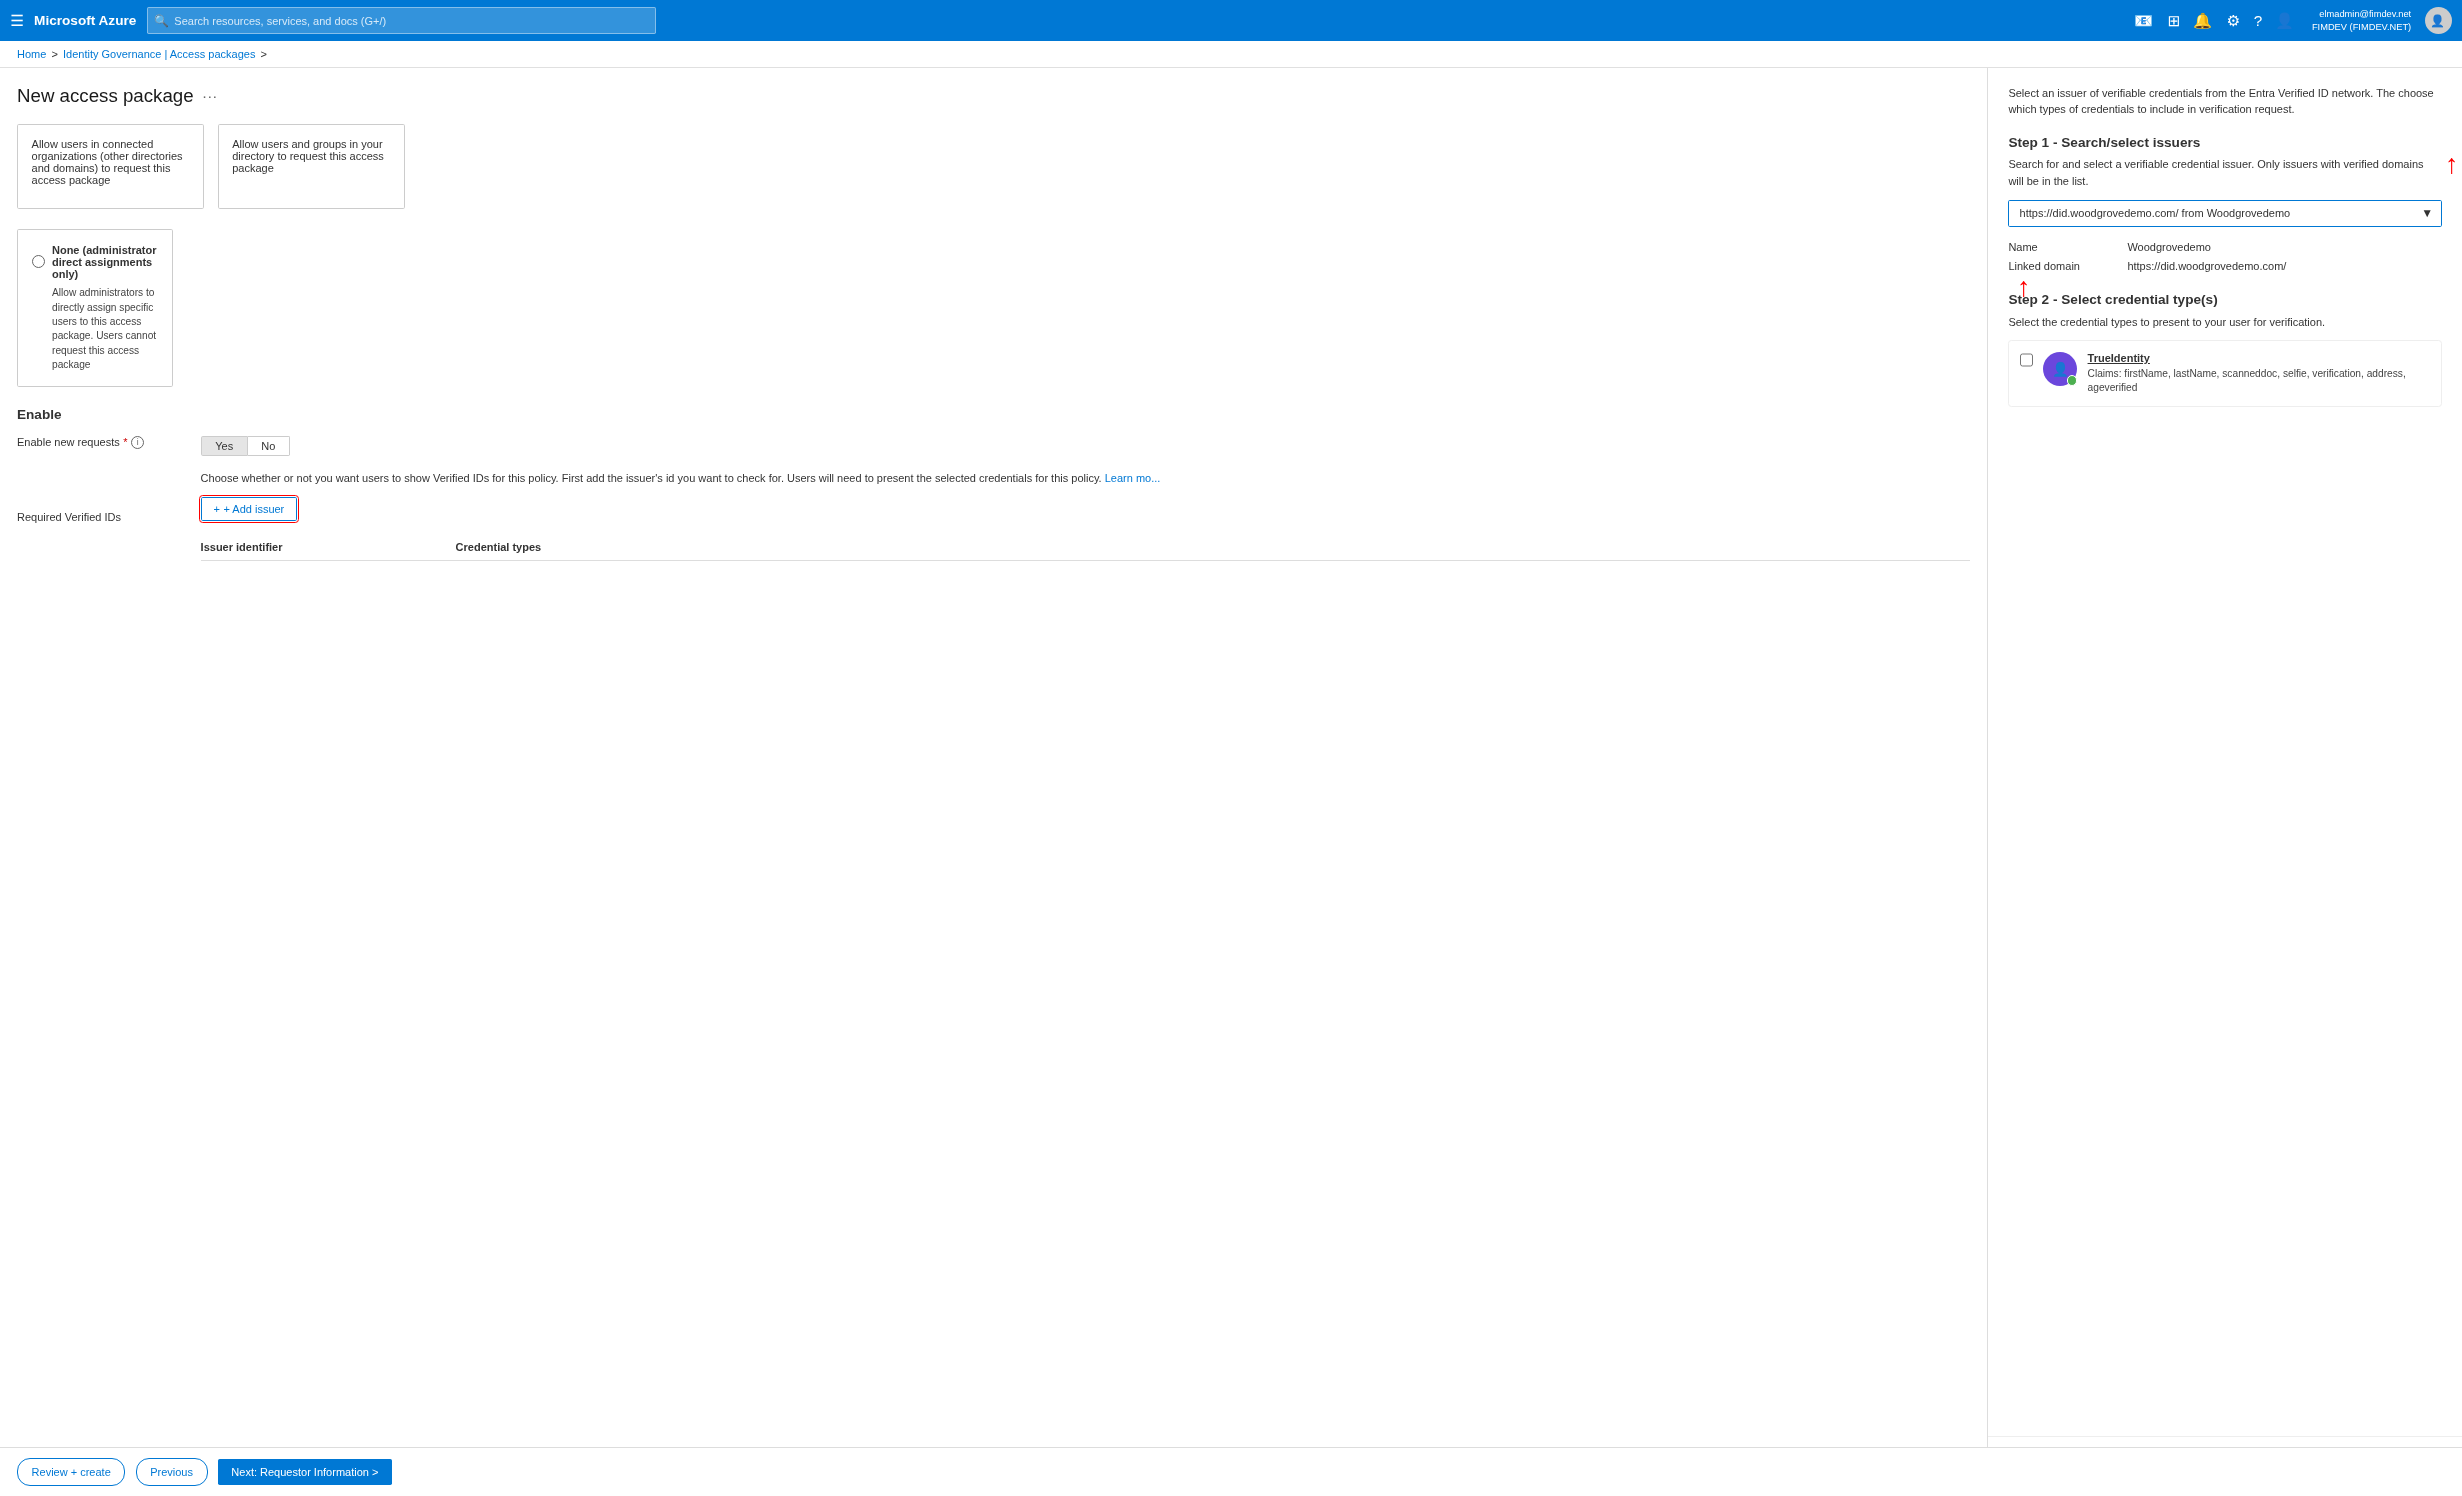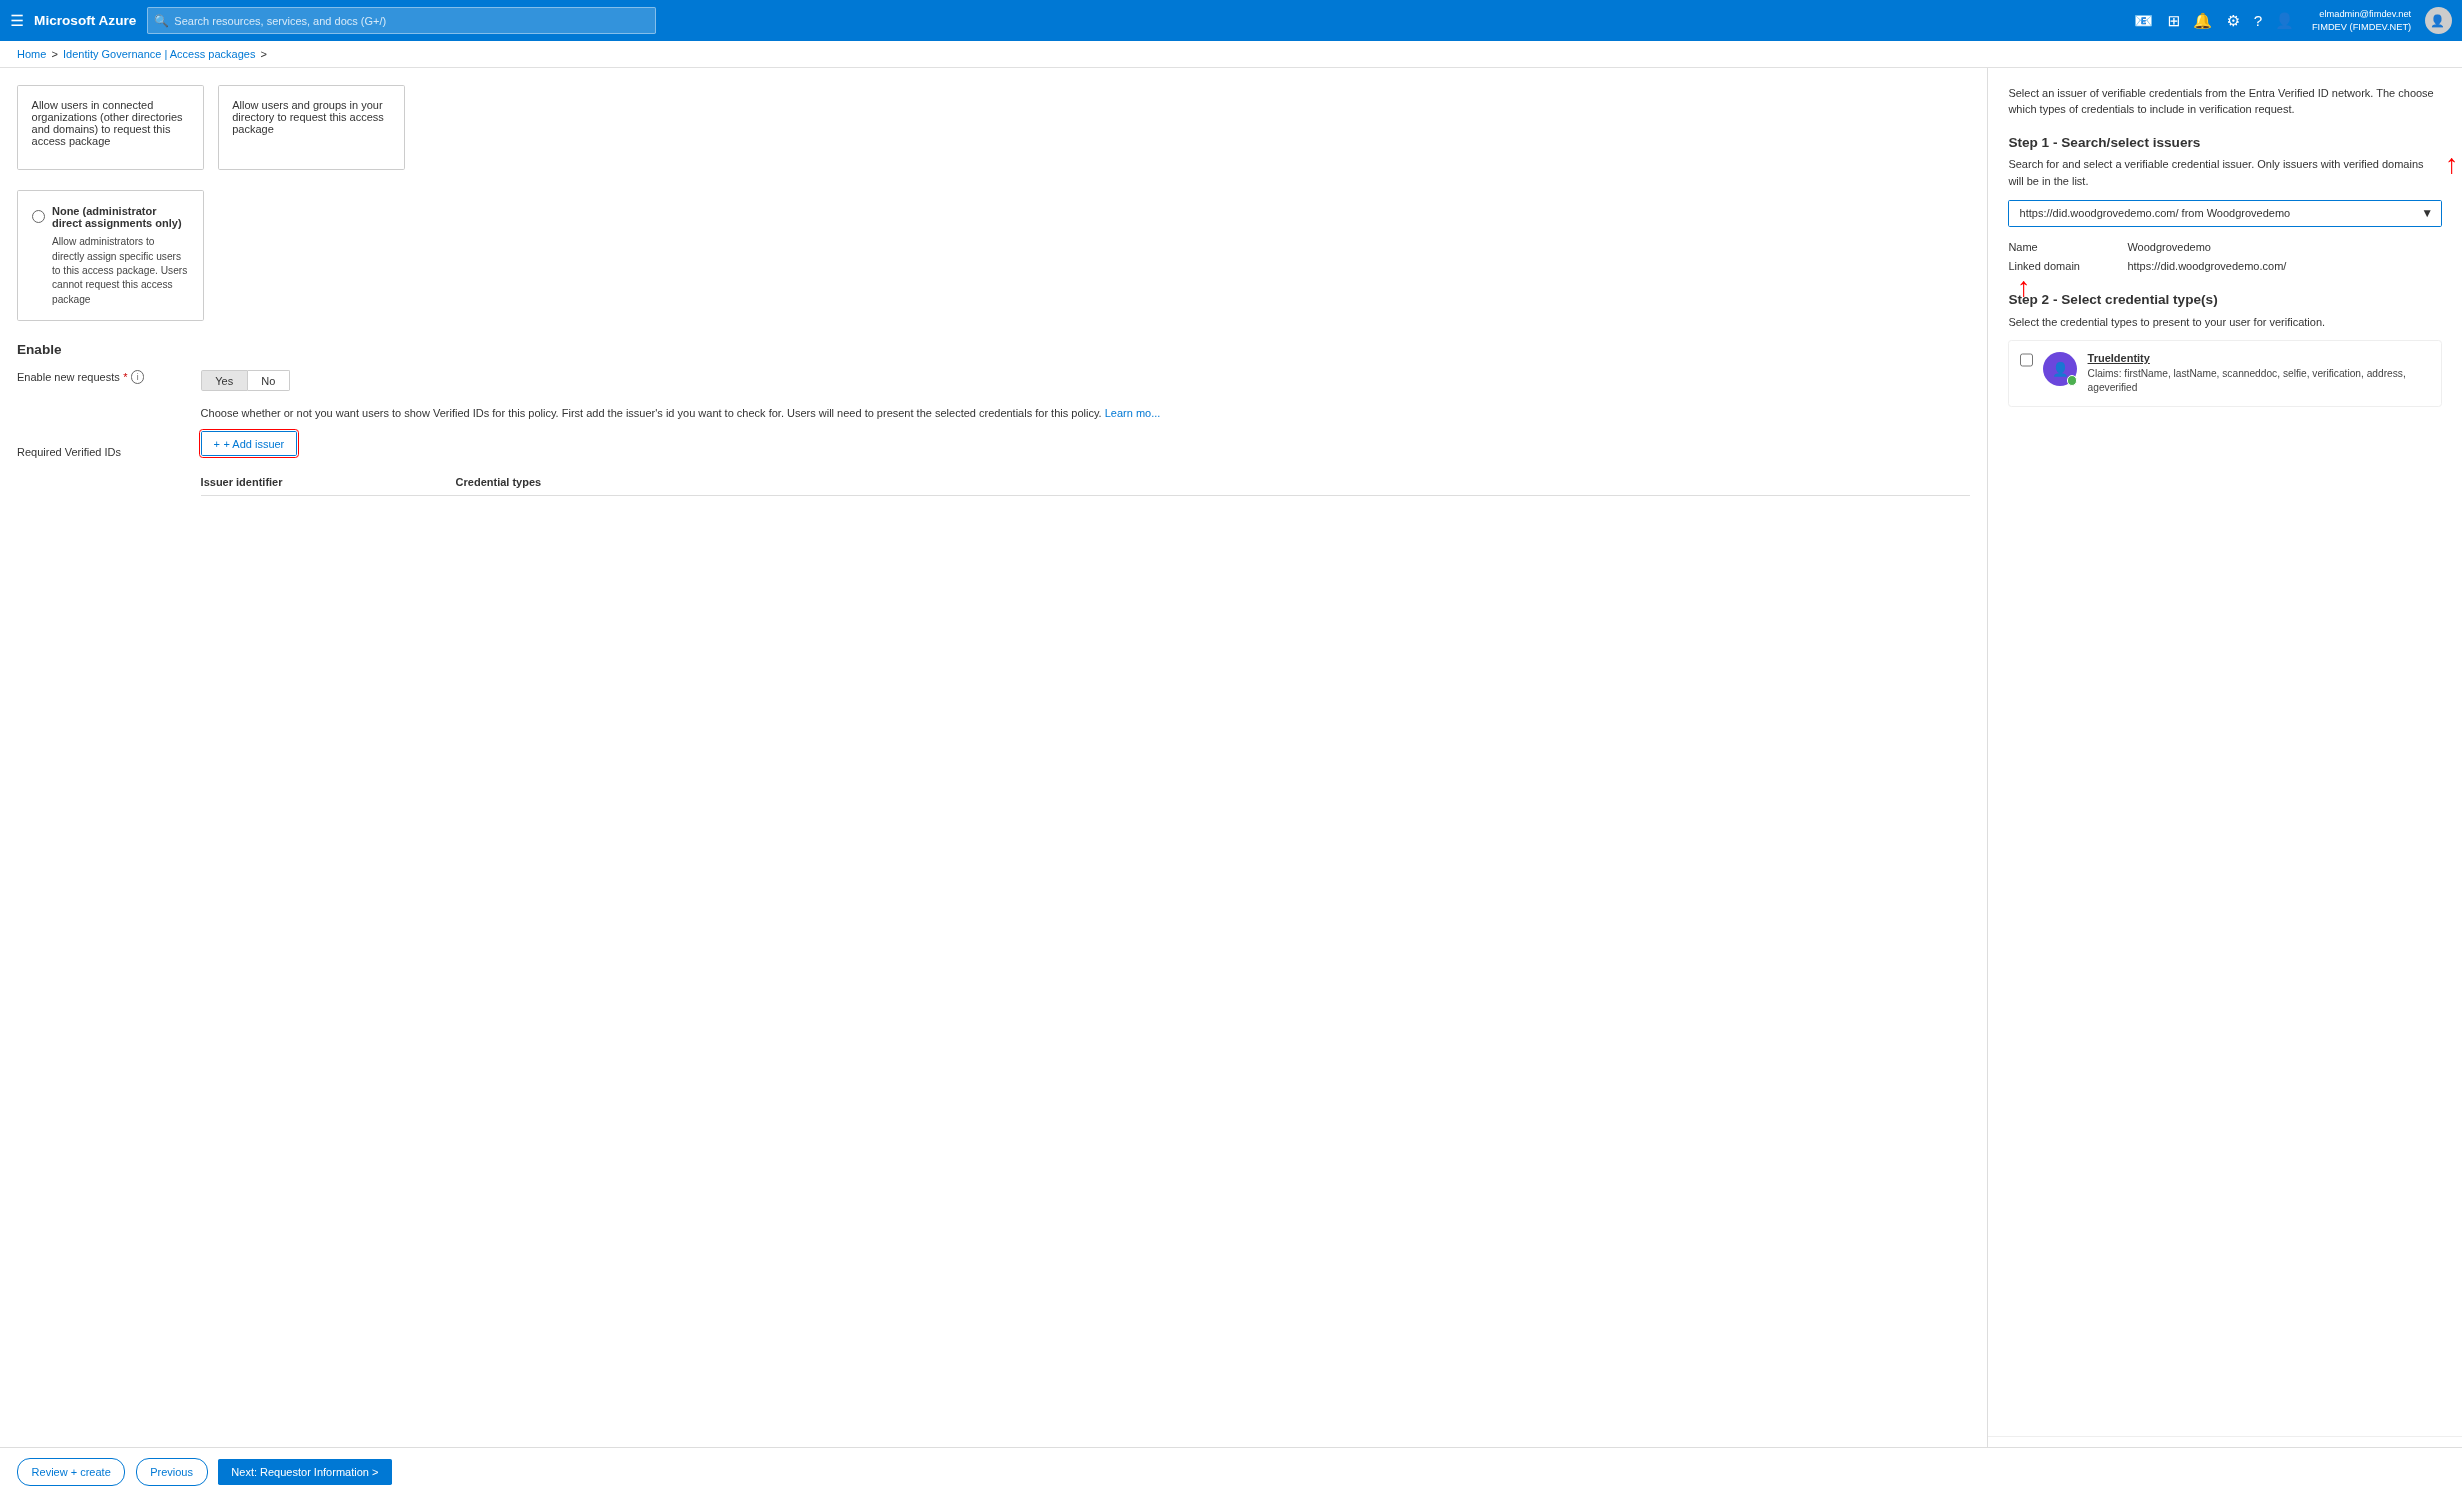"New access package" div.page-title { html: none -> <div> <span>New access package</span> <span>···</span> </div> }
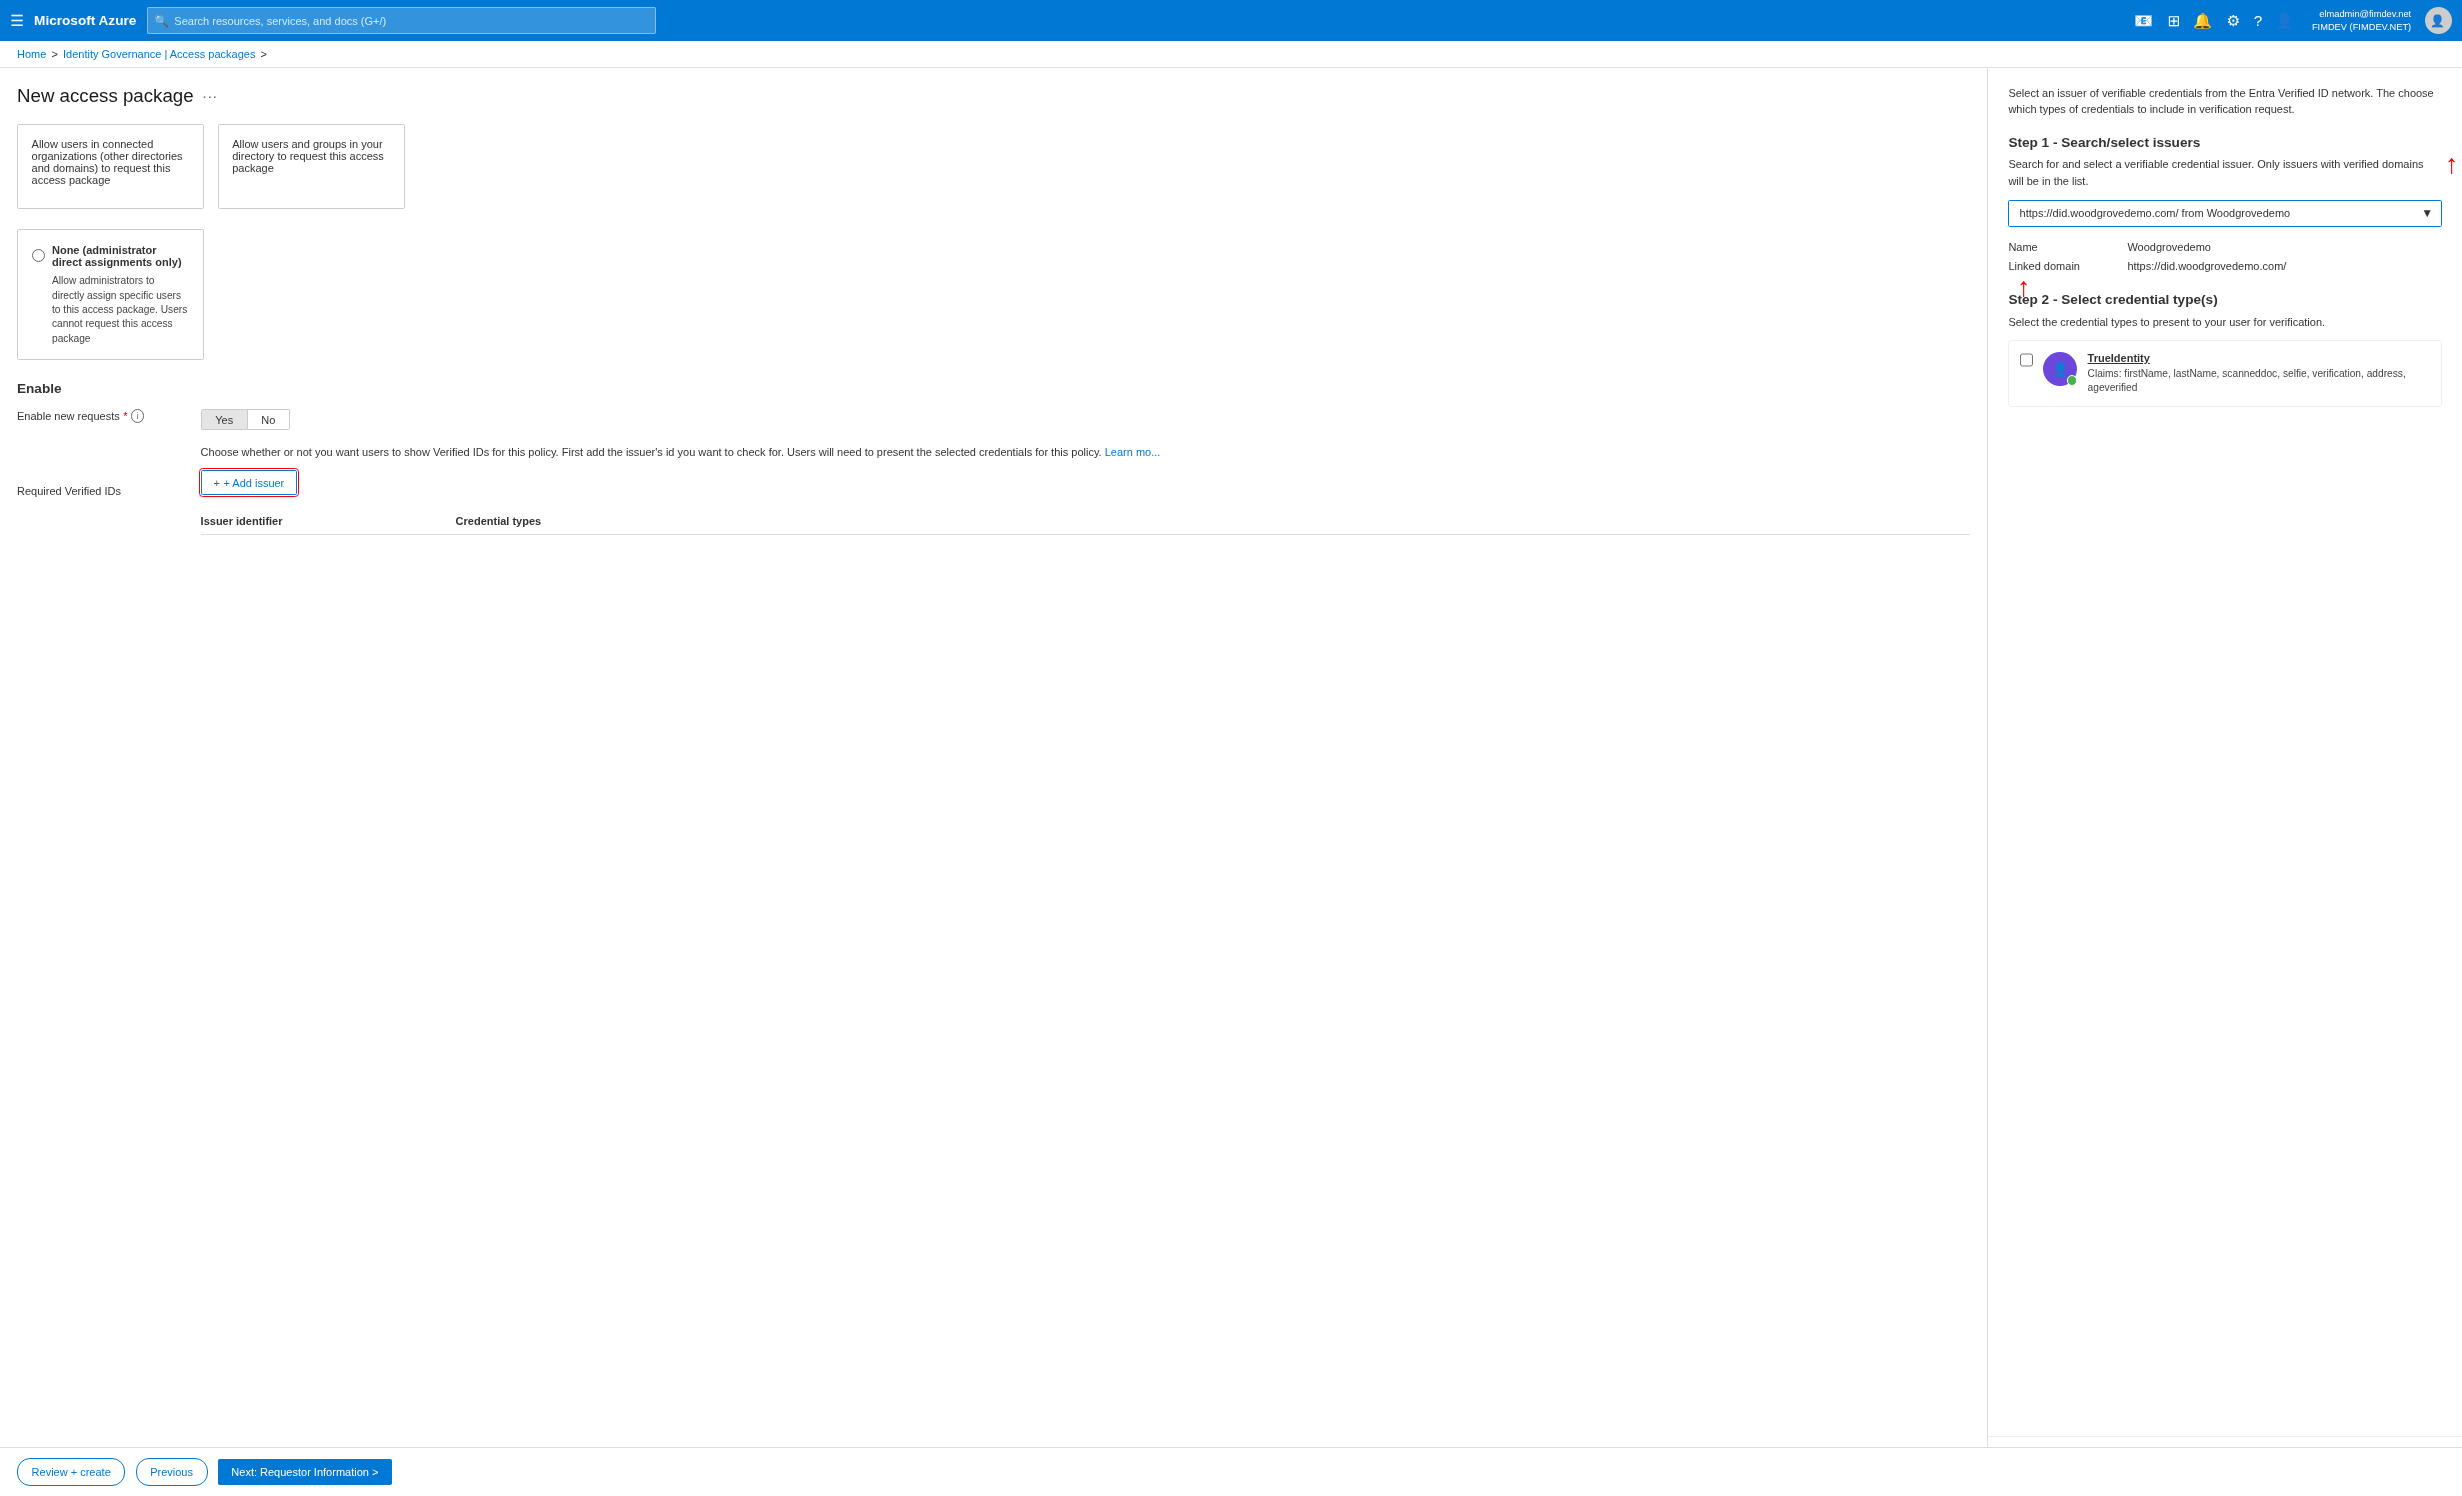"None (administrator direct assignments" .admin-card { width: 187px -> 156px }
